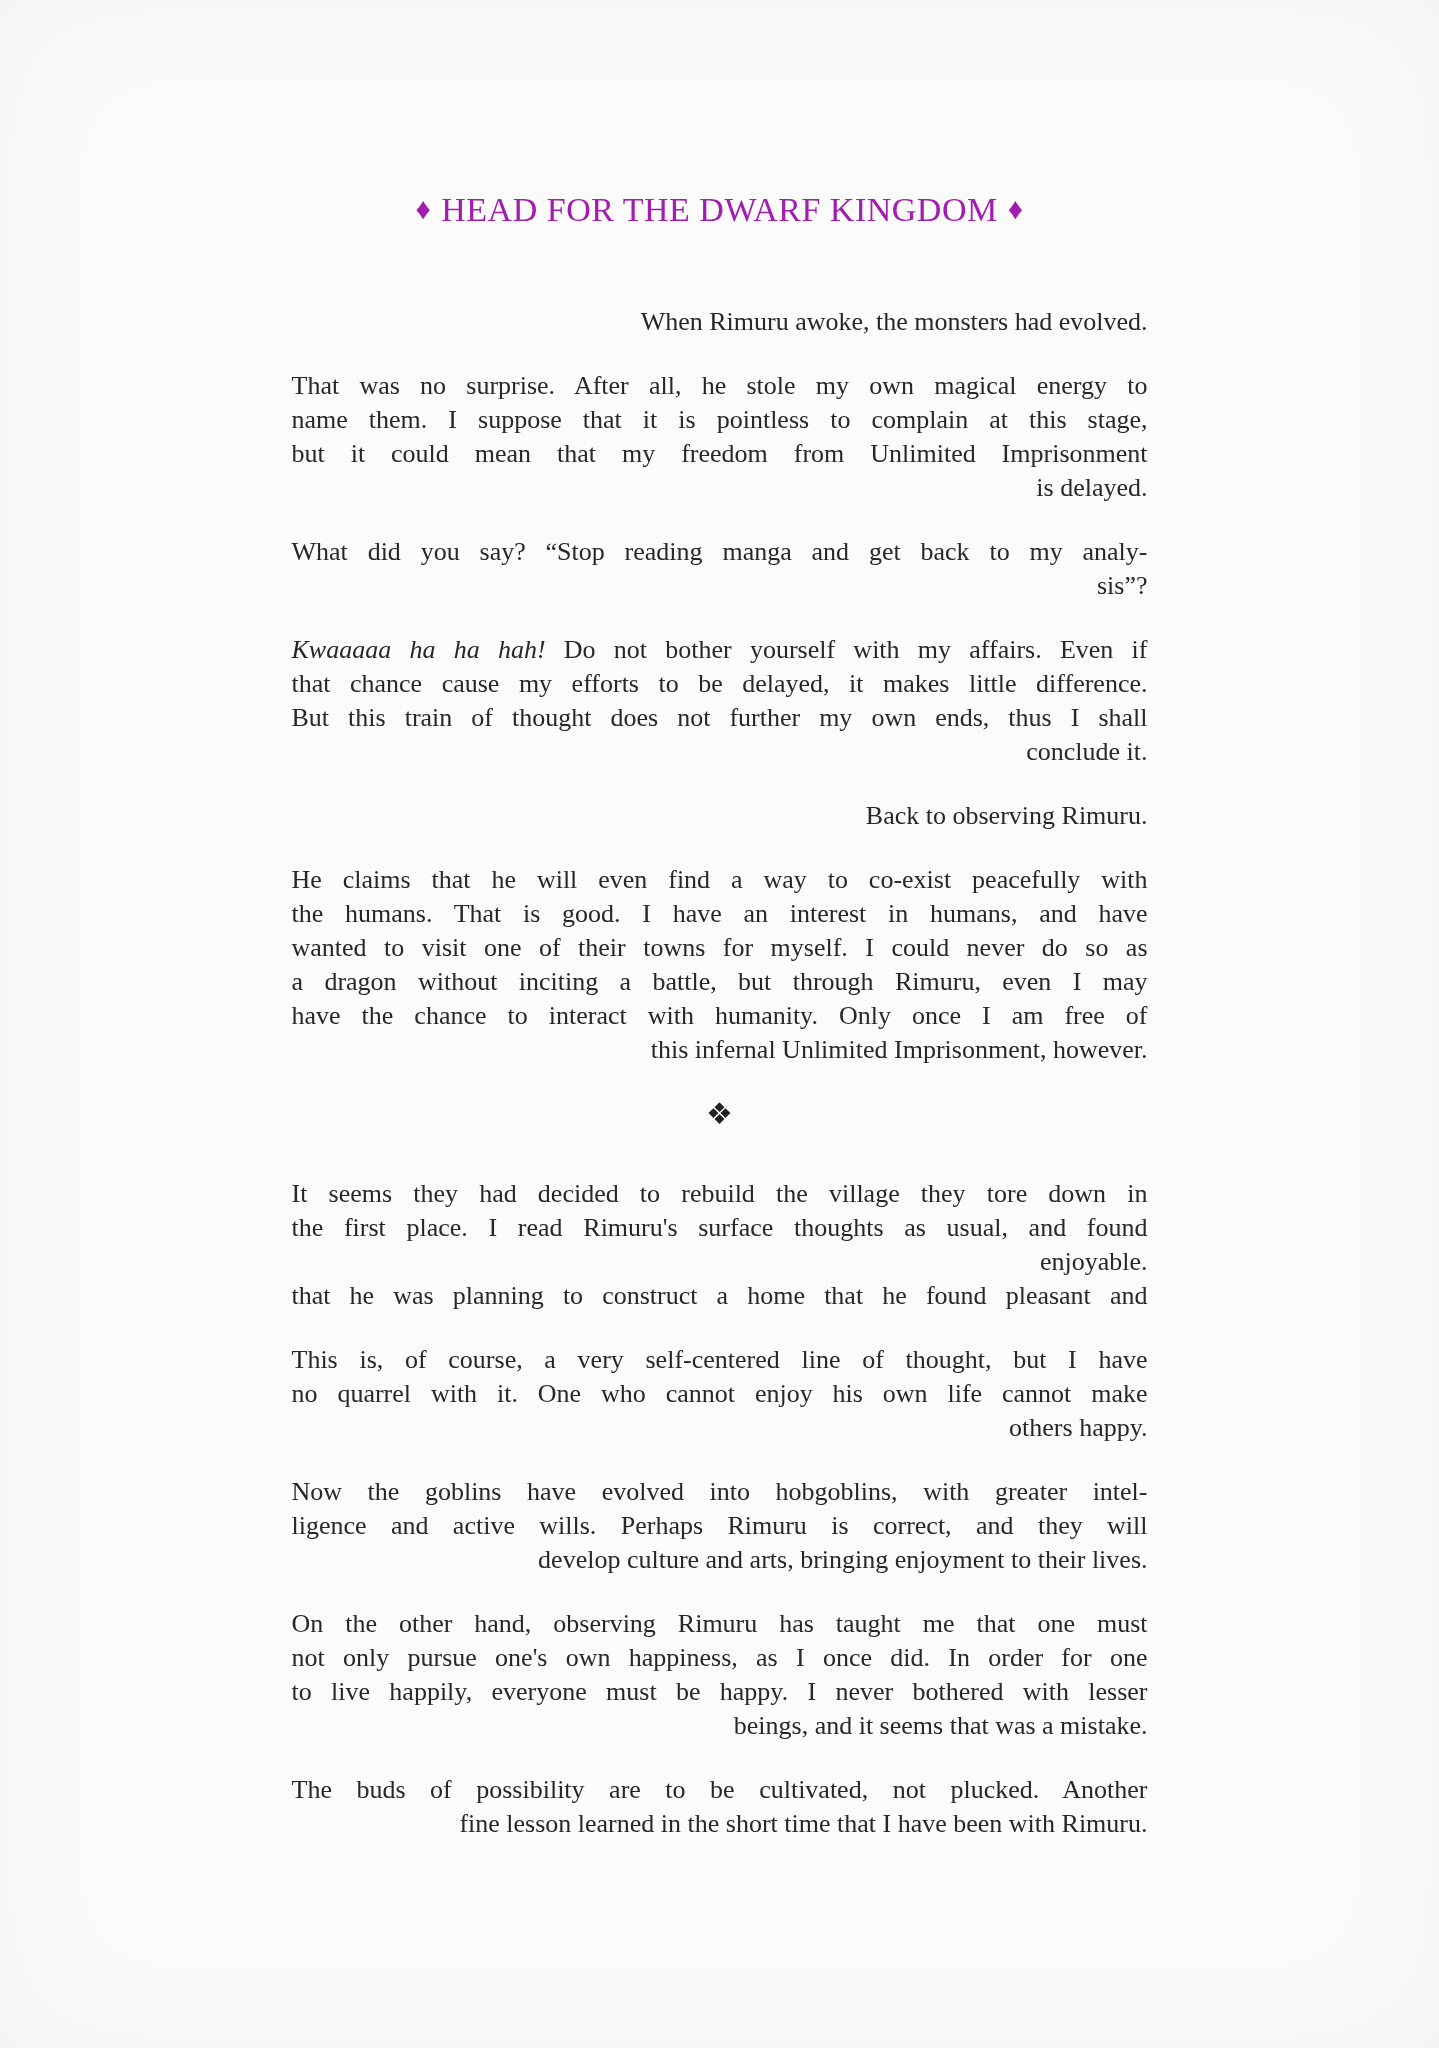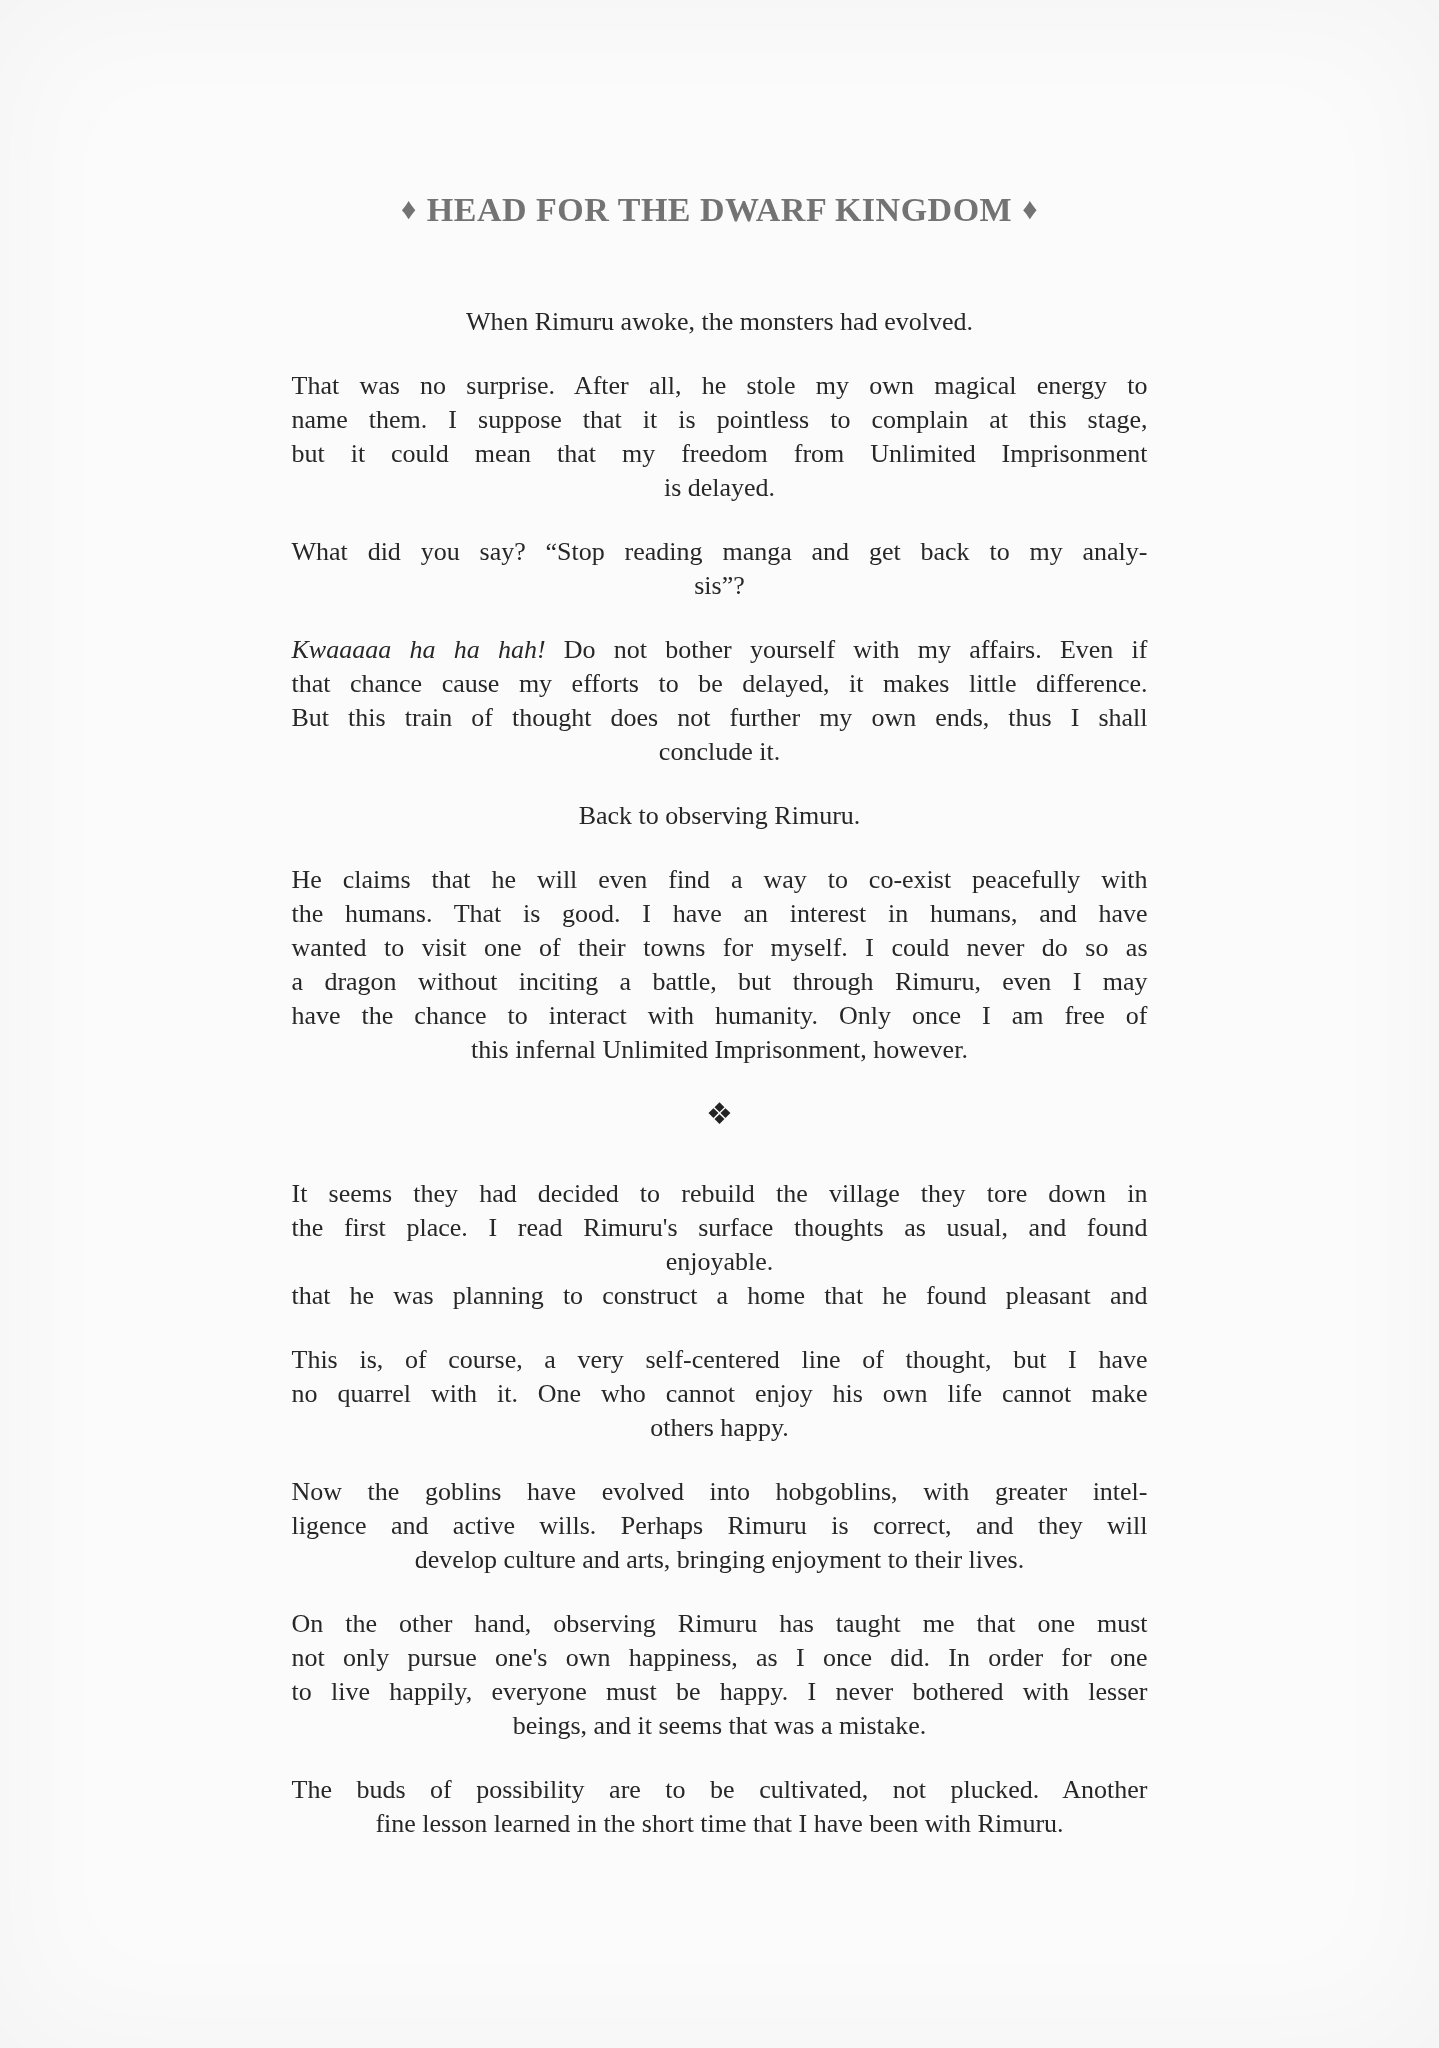"♦ HEAD FOR THE DWARF" .chapter-title { color: #737373 -> #a21caf; font-weight: bold -> none }
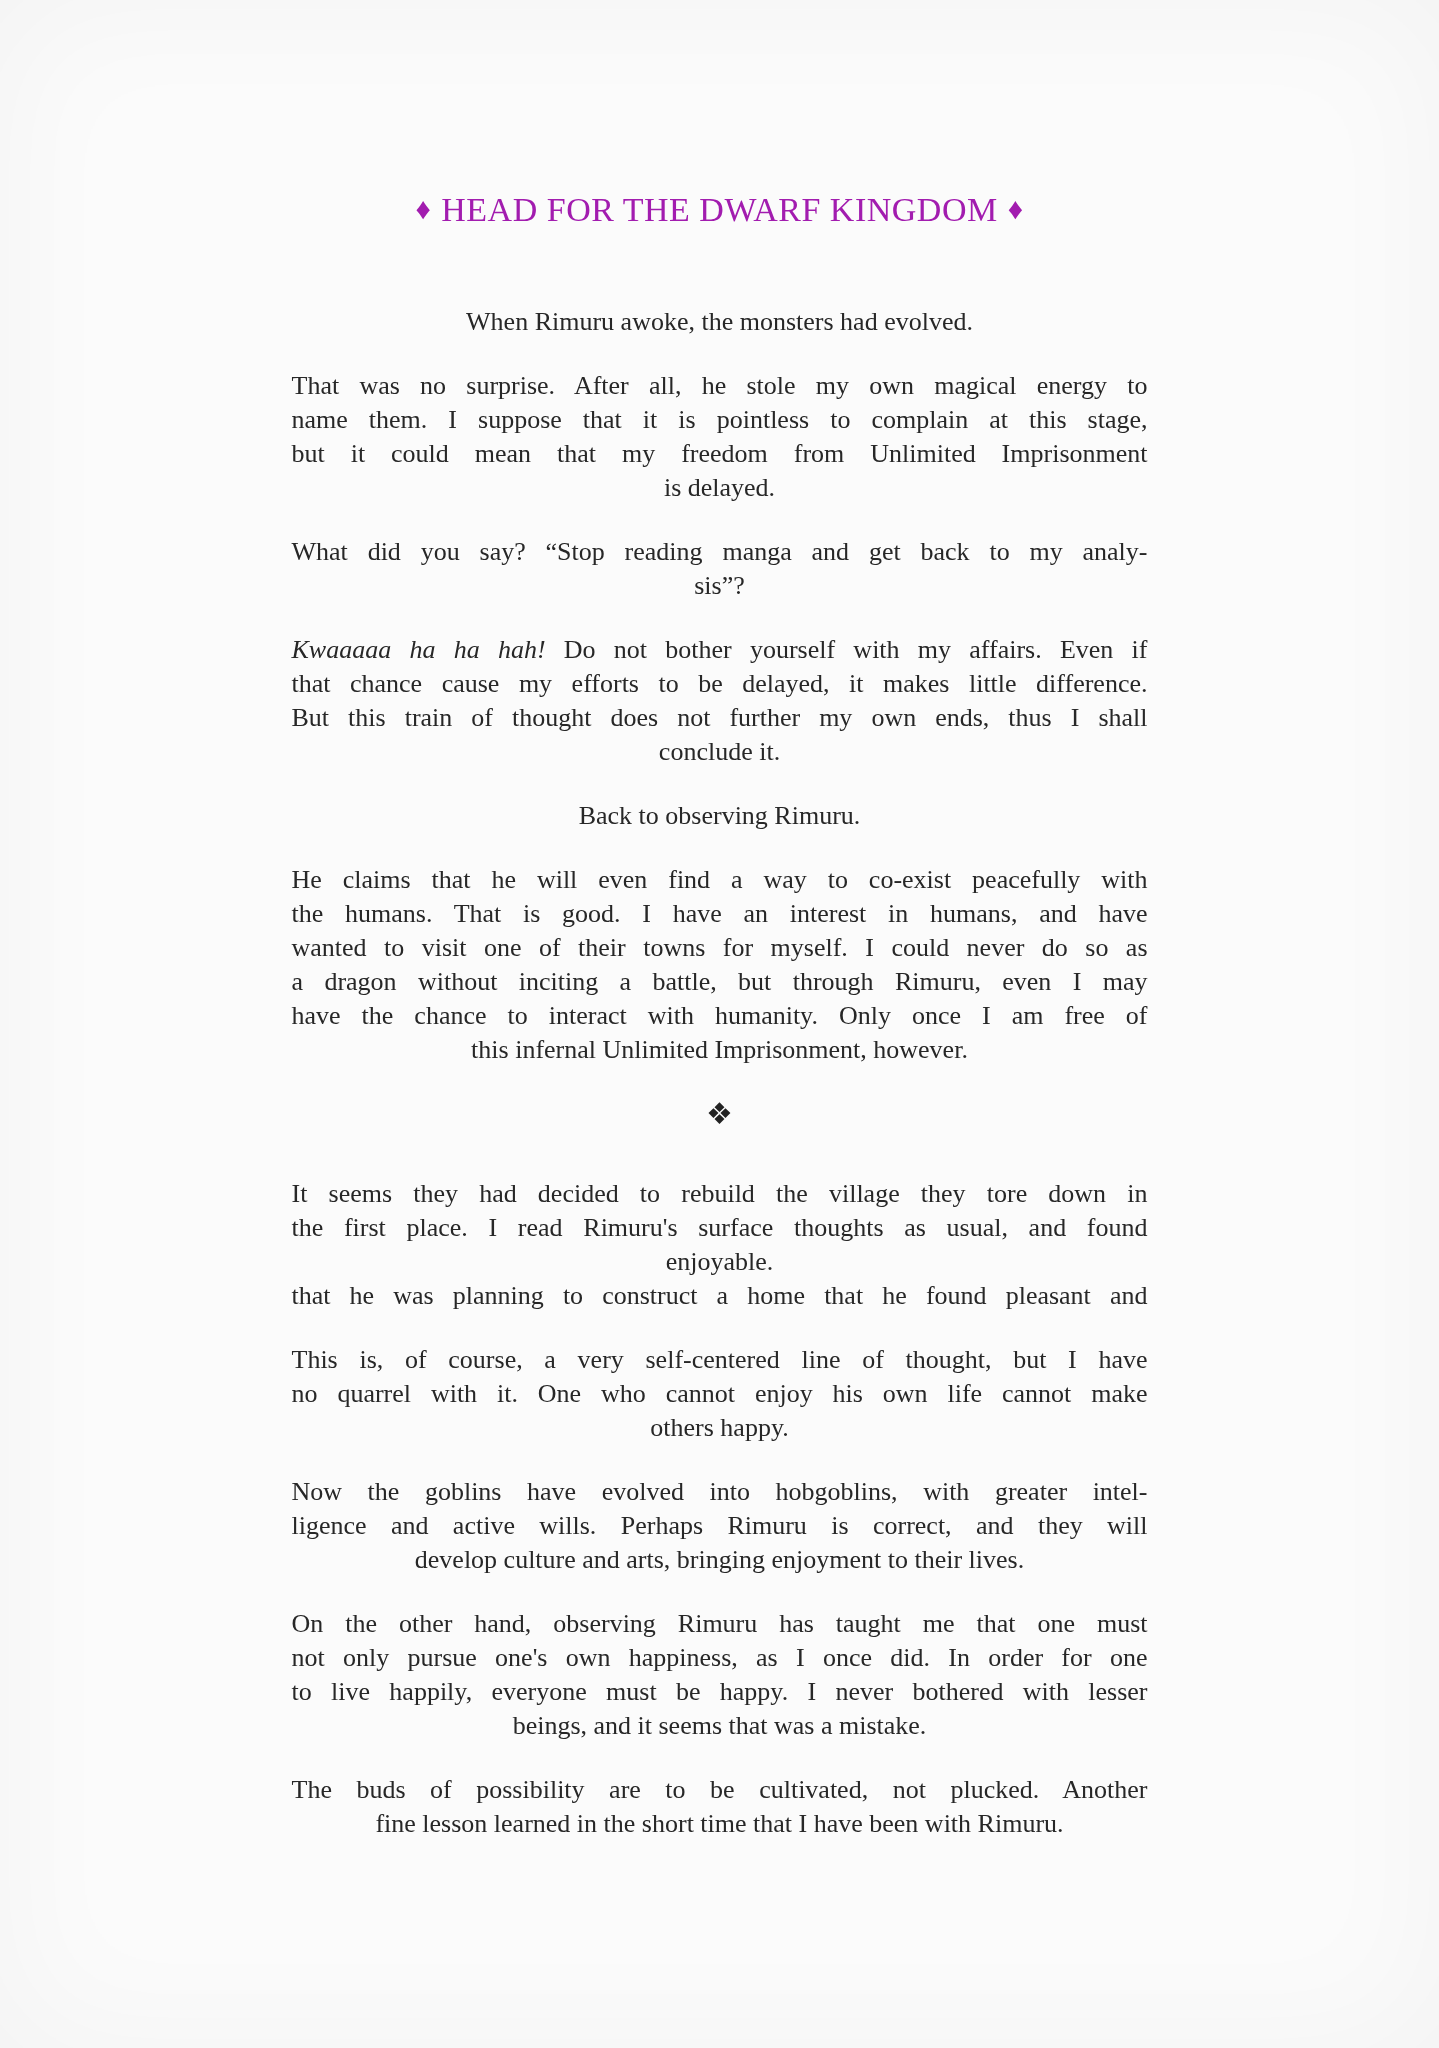"When Rimuru awoke, the monsters" .line { text-align: center -> right }
